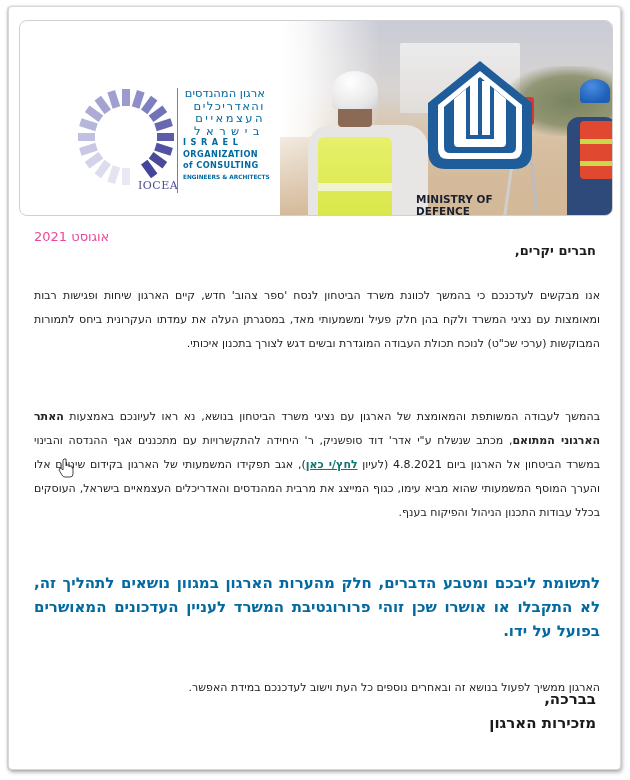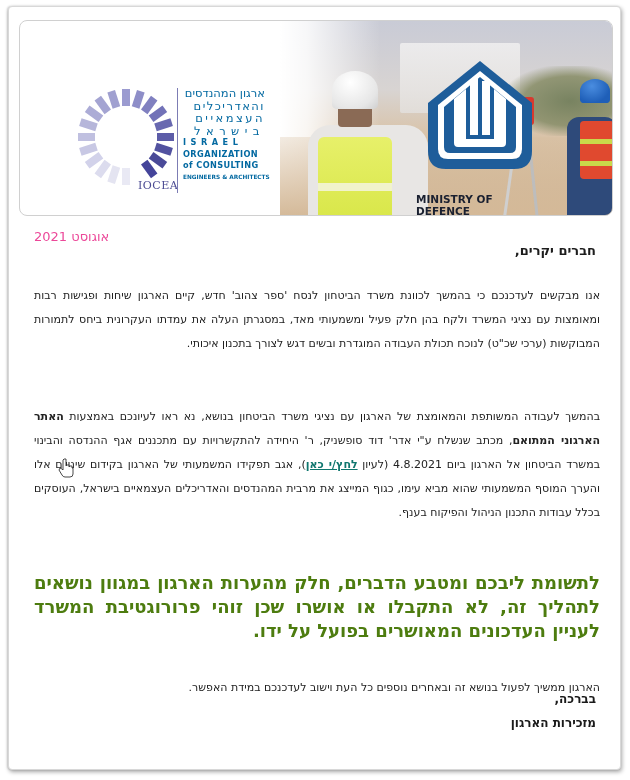"לתשומת ליבכם ומטבע הדברים, חלק" .p3 { color: #4d7c0f -> #0369a1; font-size: 18px -> 15px }
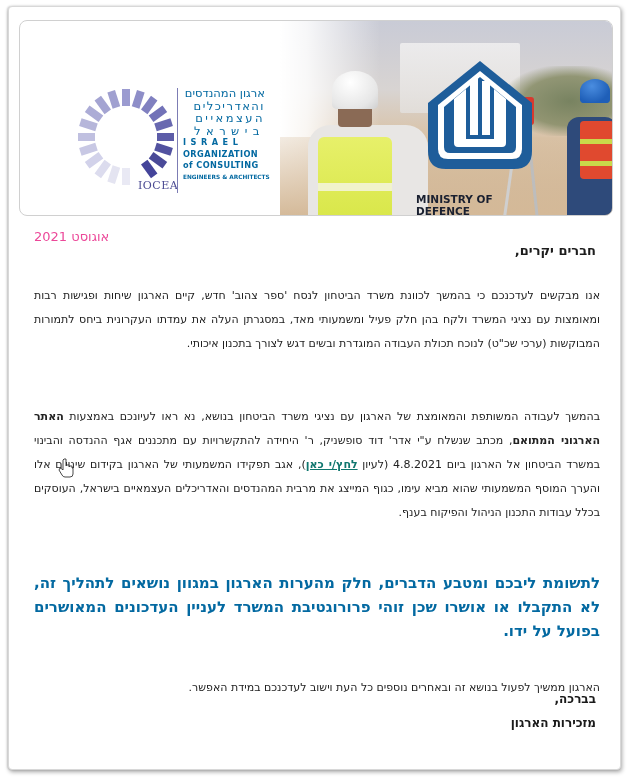"בברכה," .closing { font-size: 12px -> 15px }
